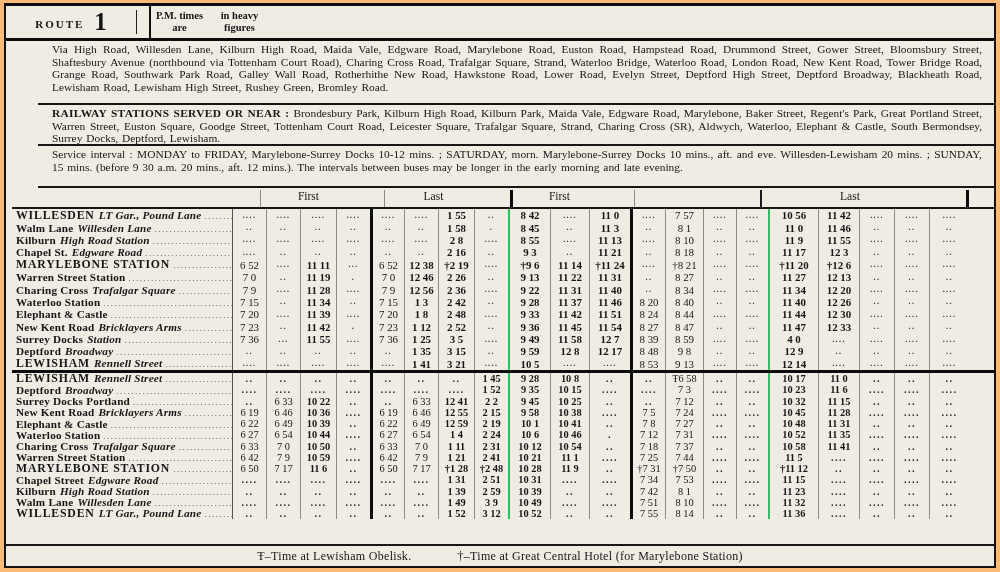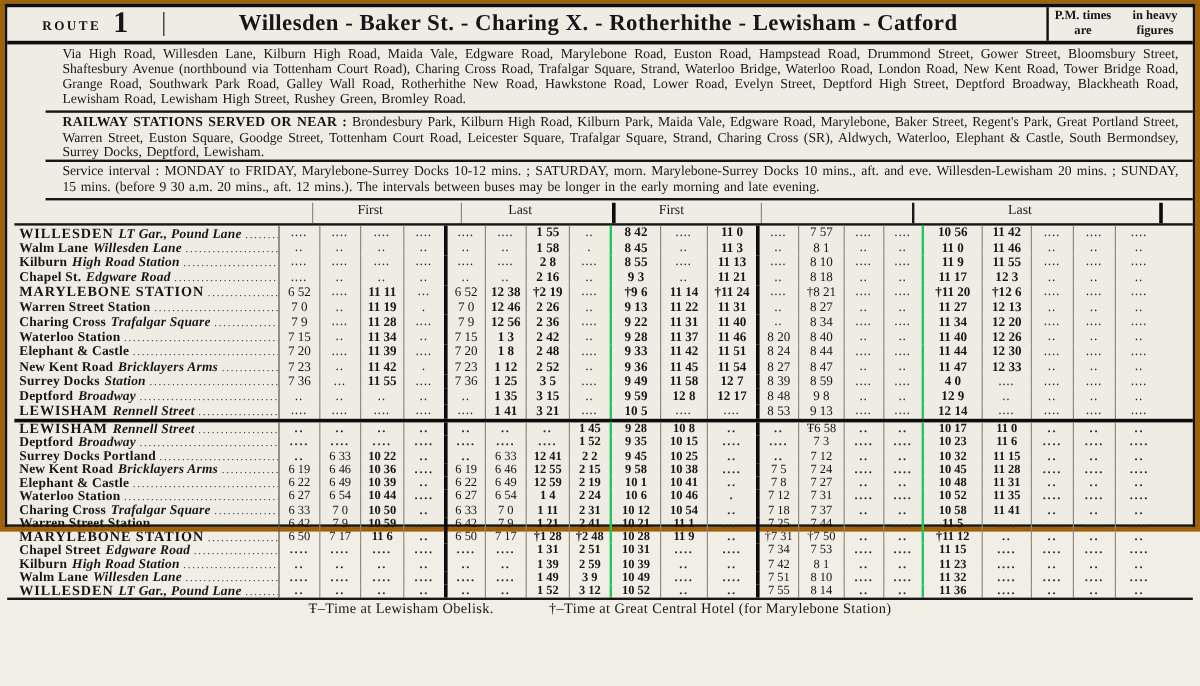"ROUTE" .page { background: #a16207 -> #fdba74; height: 443px -> 572px }
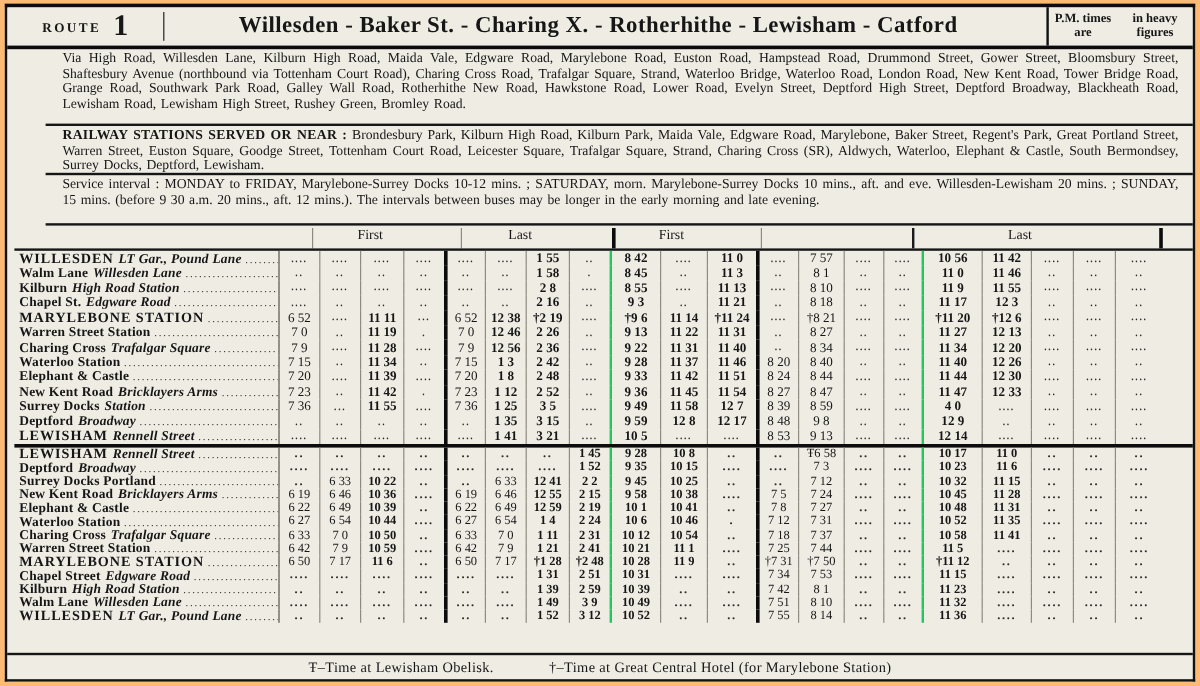"Willesden - Baker St. -" div.hdr-title { html: <div>Willesden - Baker St. - Charing X. - Rotherhithe - Lewisham - Catford</div> -> none }
